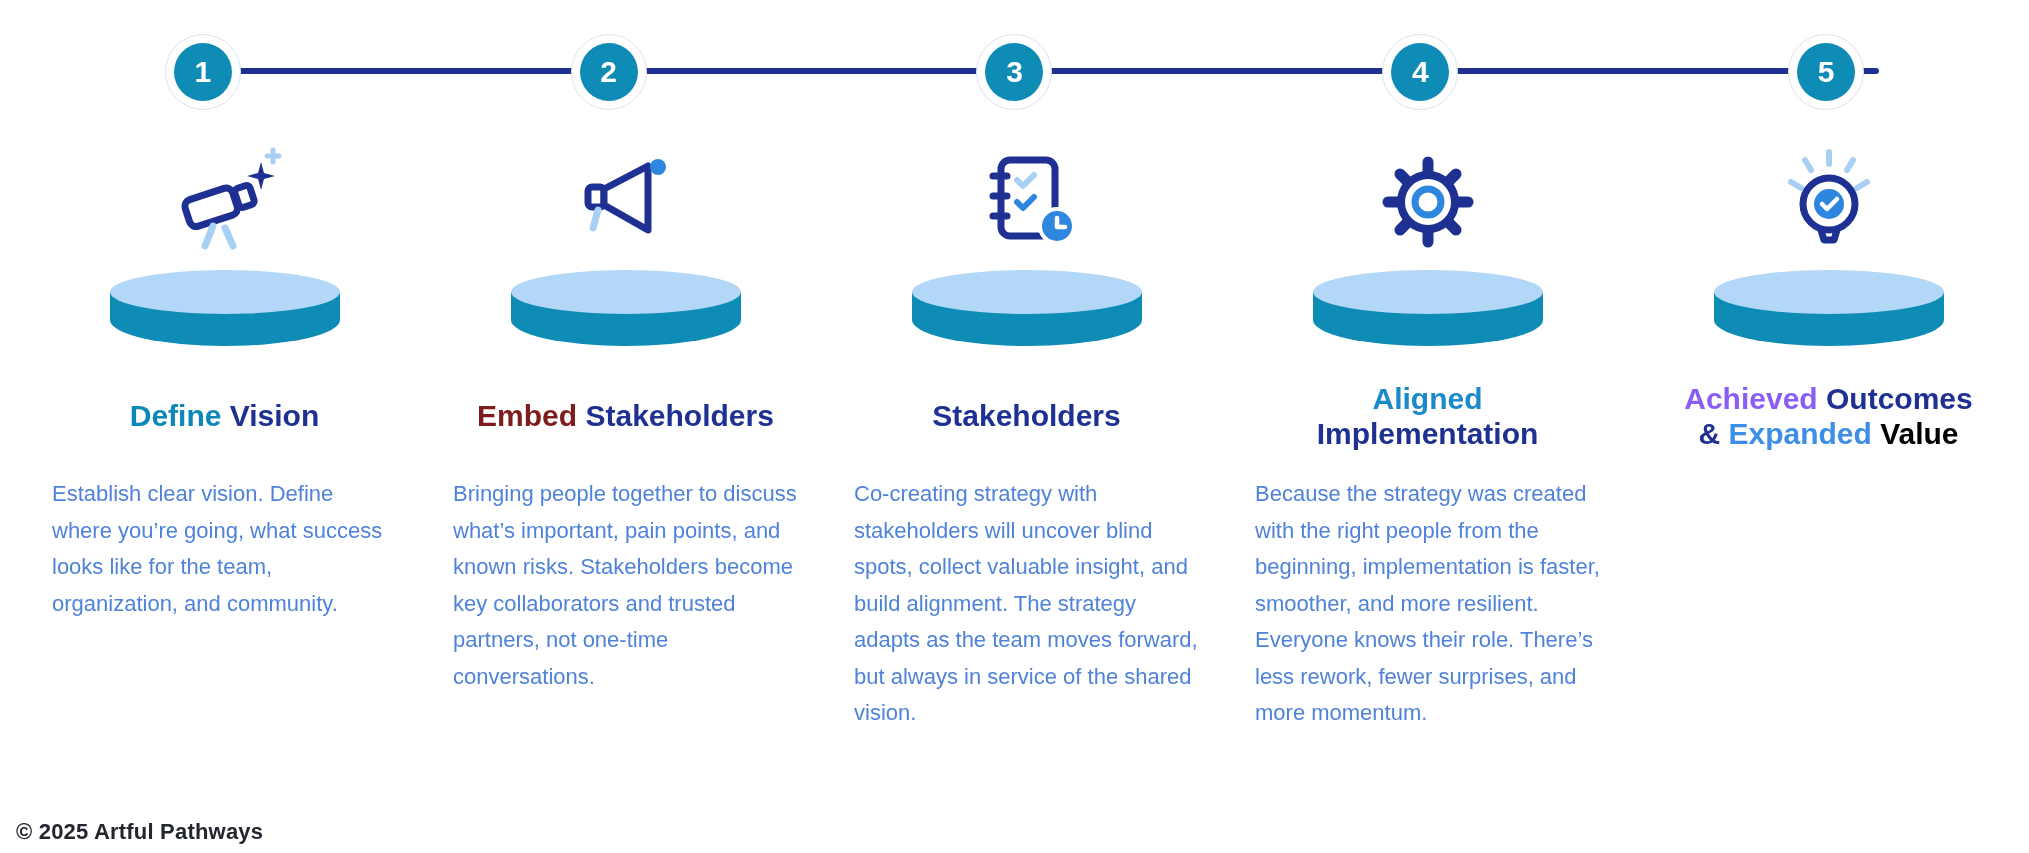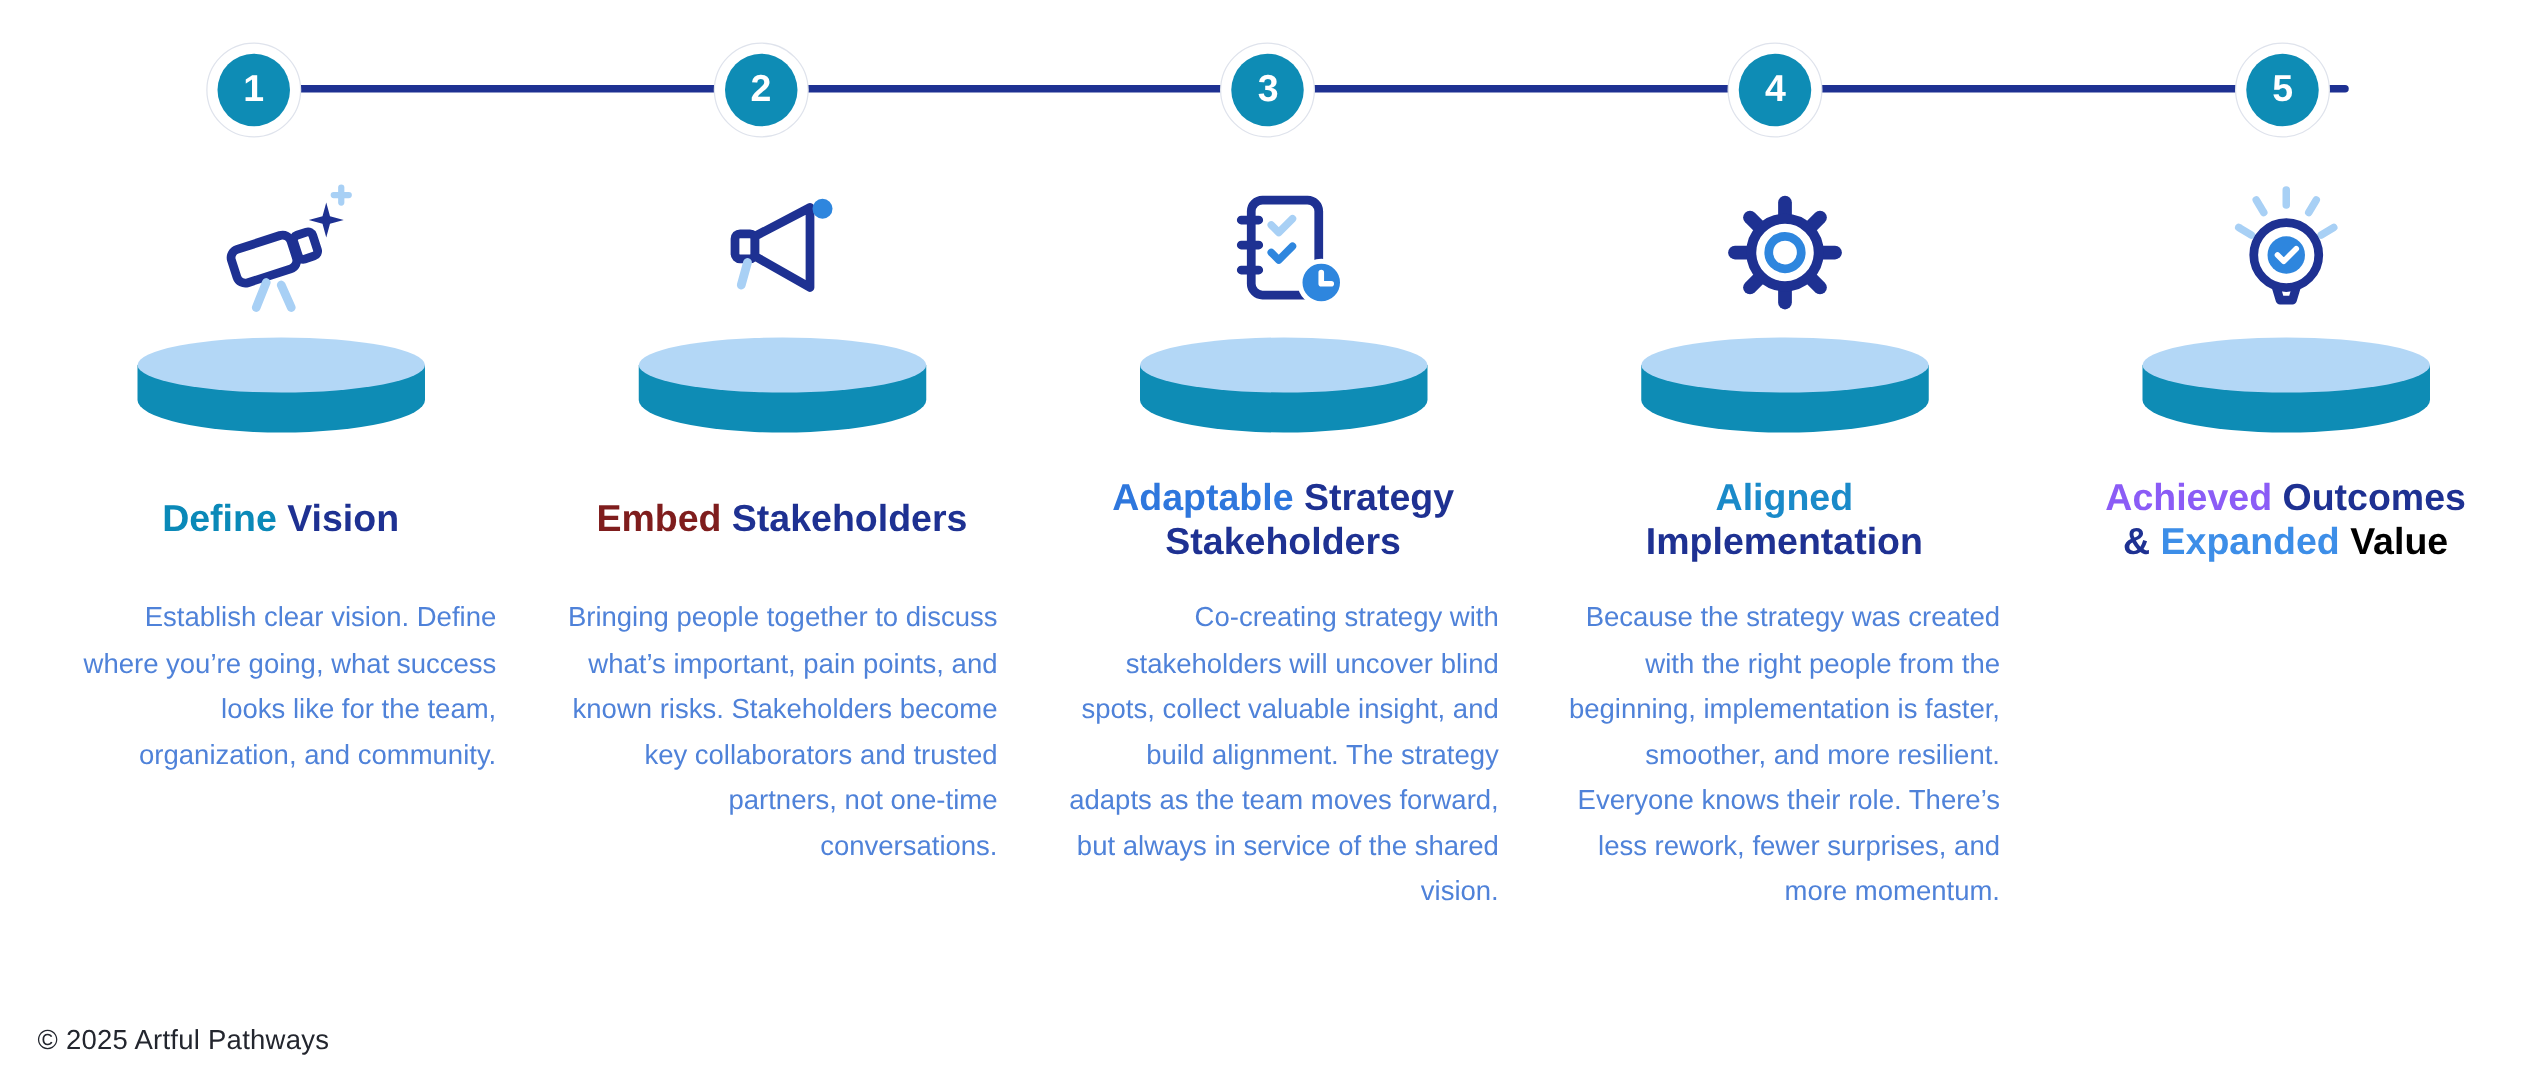"Adaptable Strategy" div.heading-line { html: <div><span>Adaptable </span><span>Strategy</span><span></span></div> -> none }
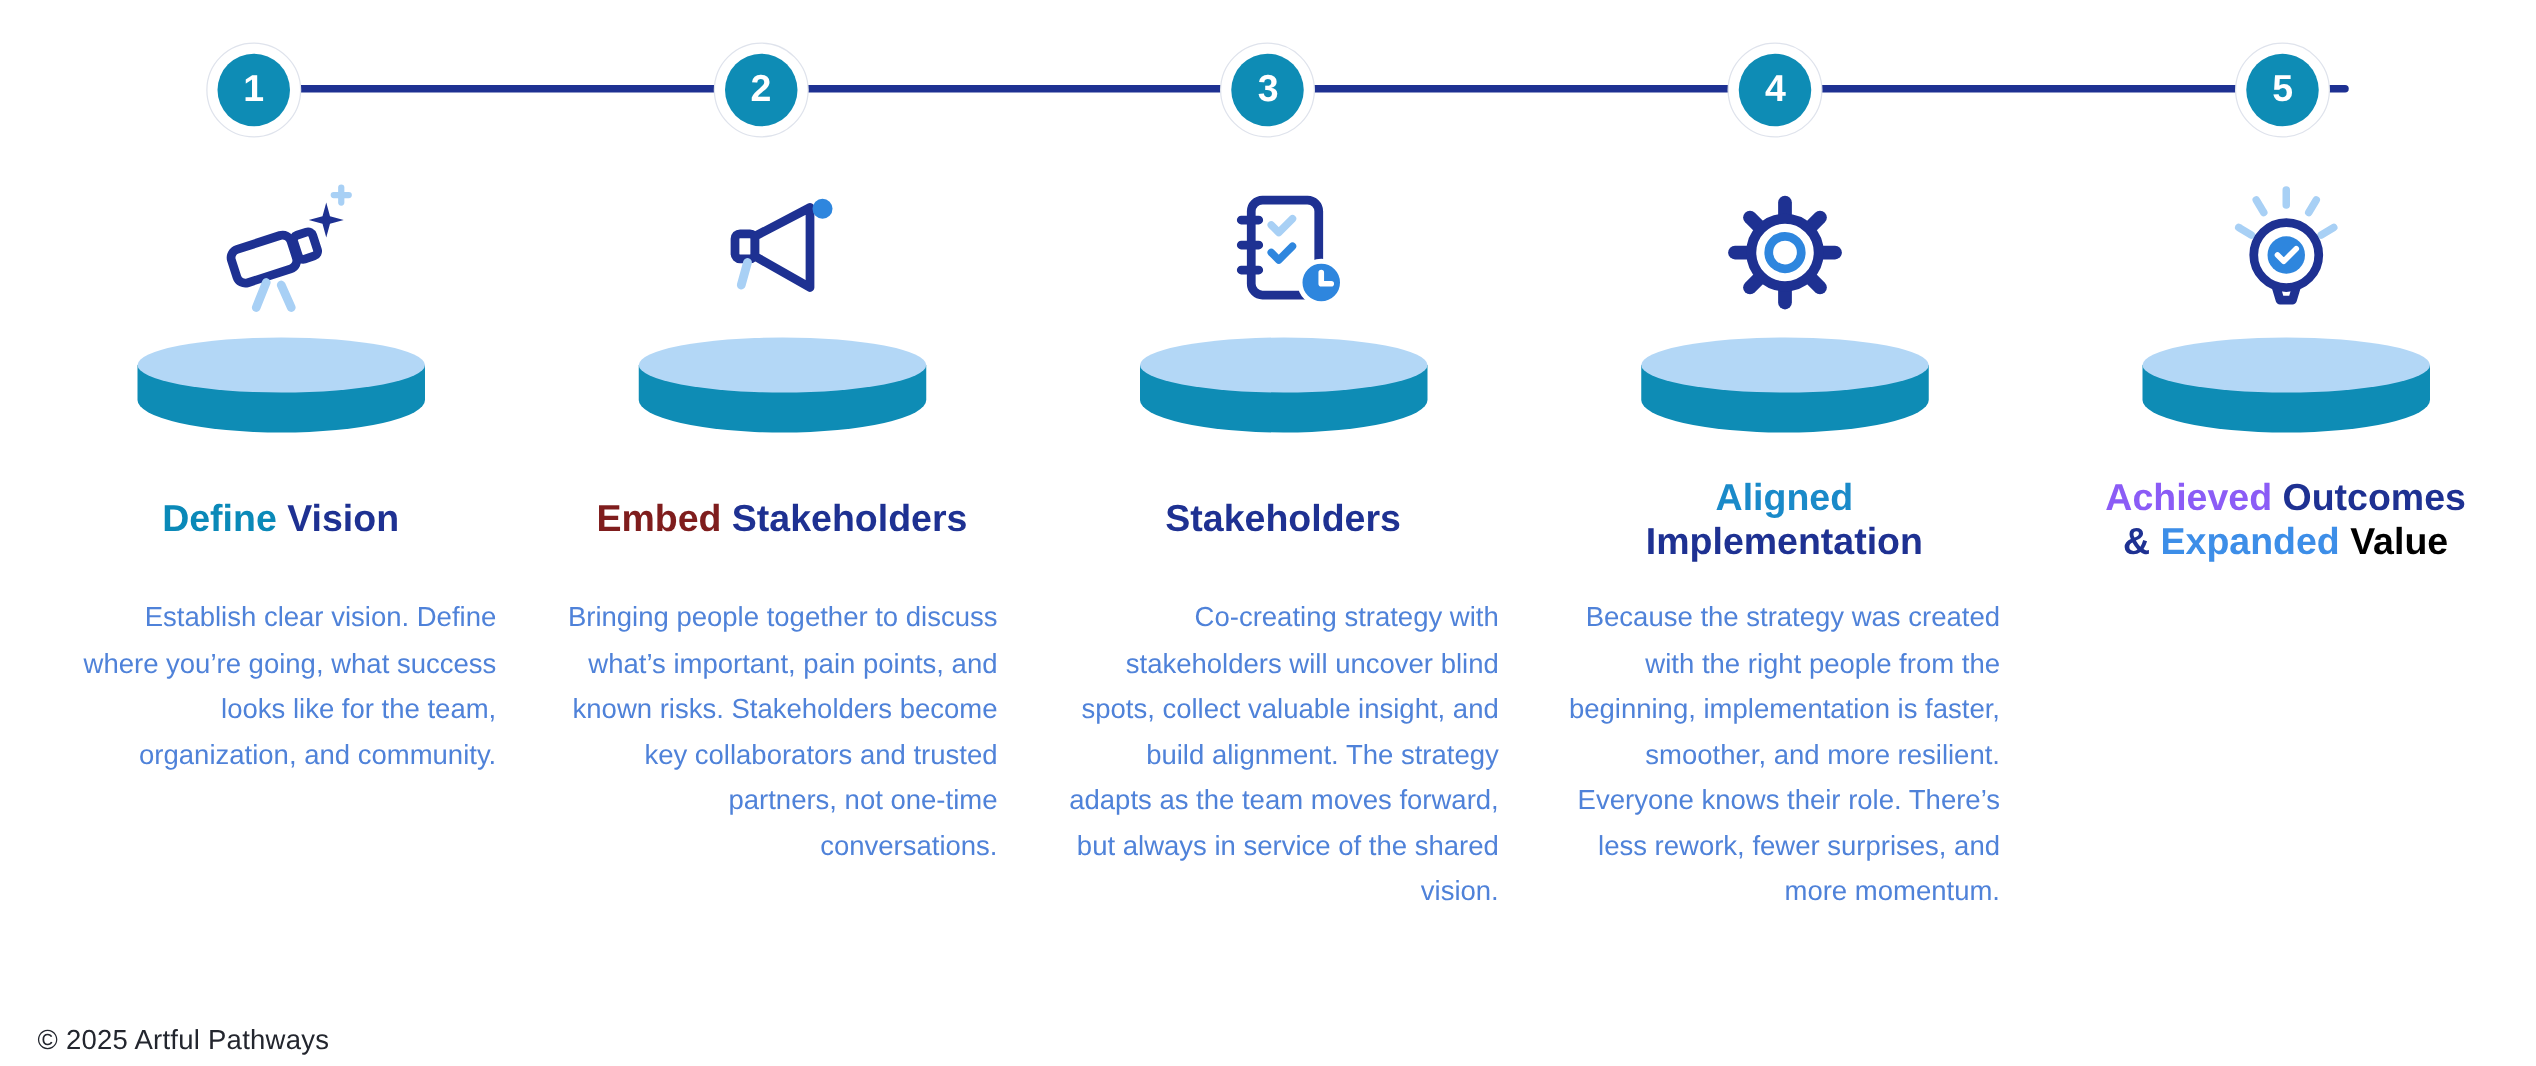"Establish clear vision. Define where" .body-text { text-align: right -> left }
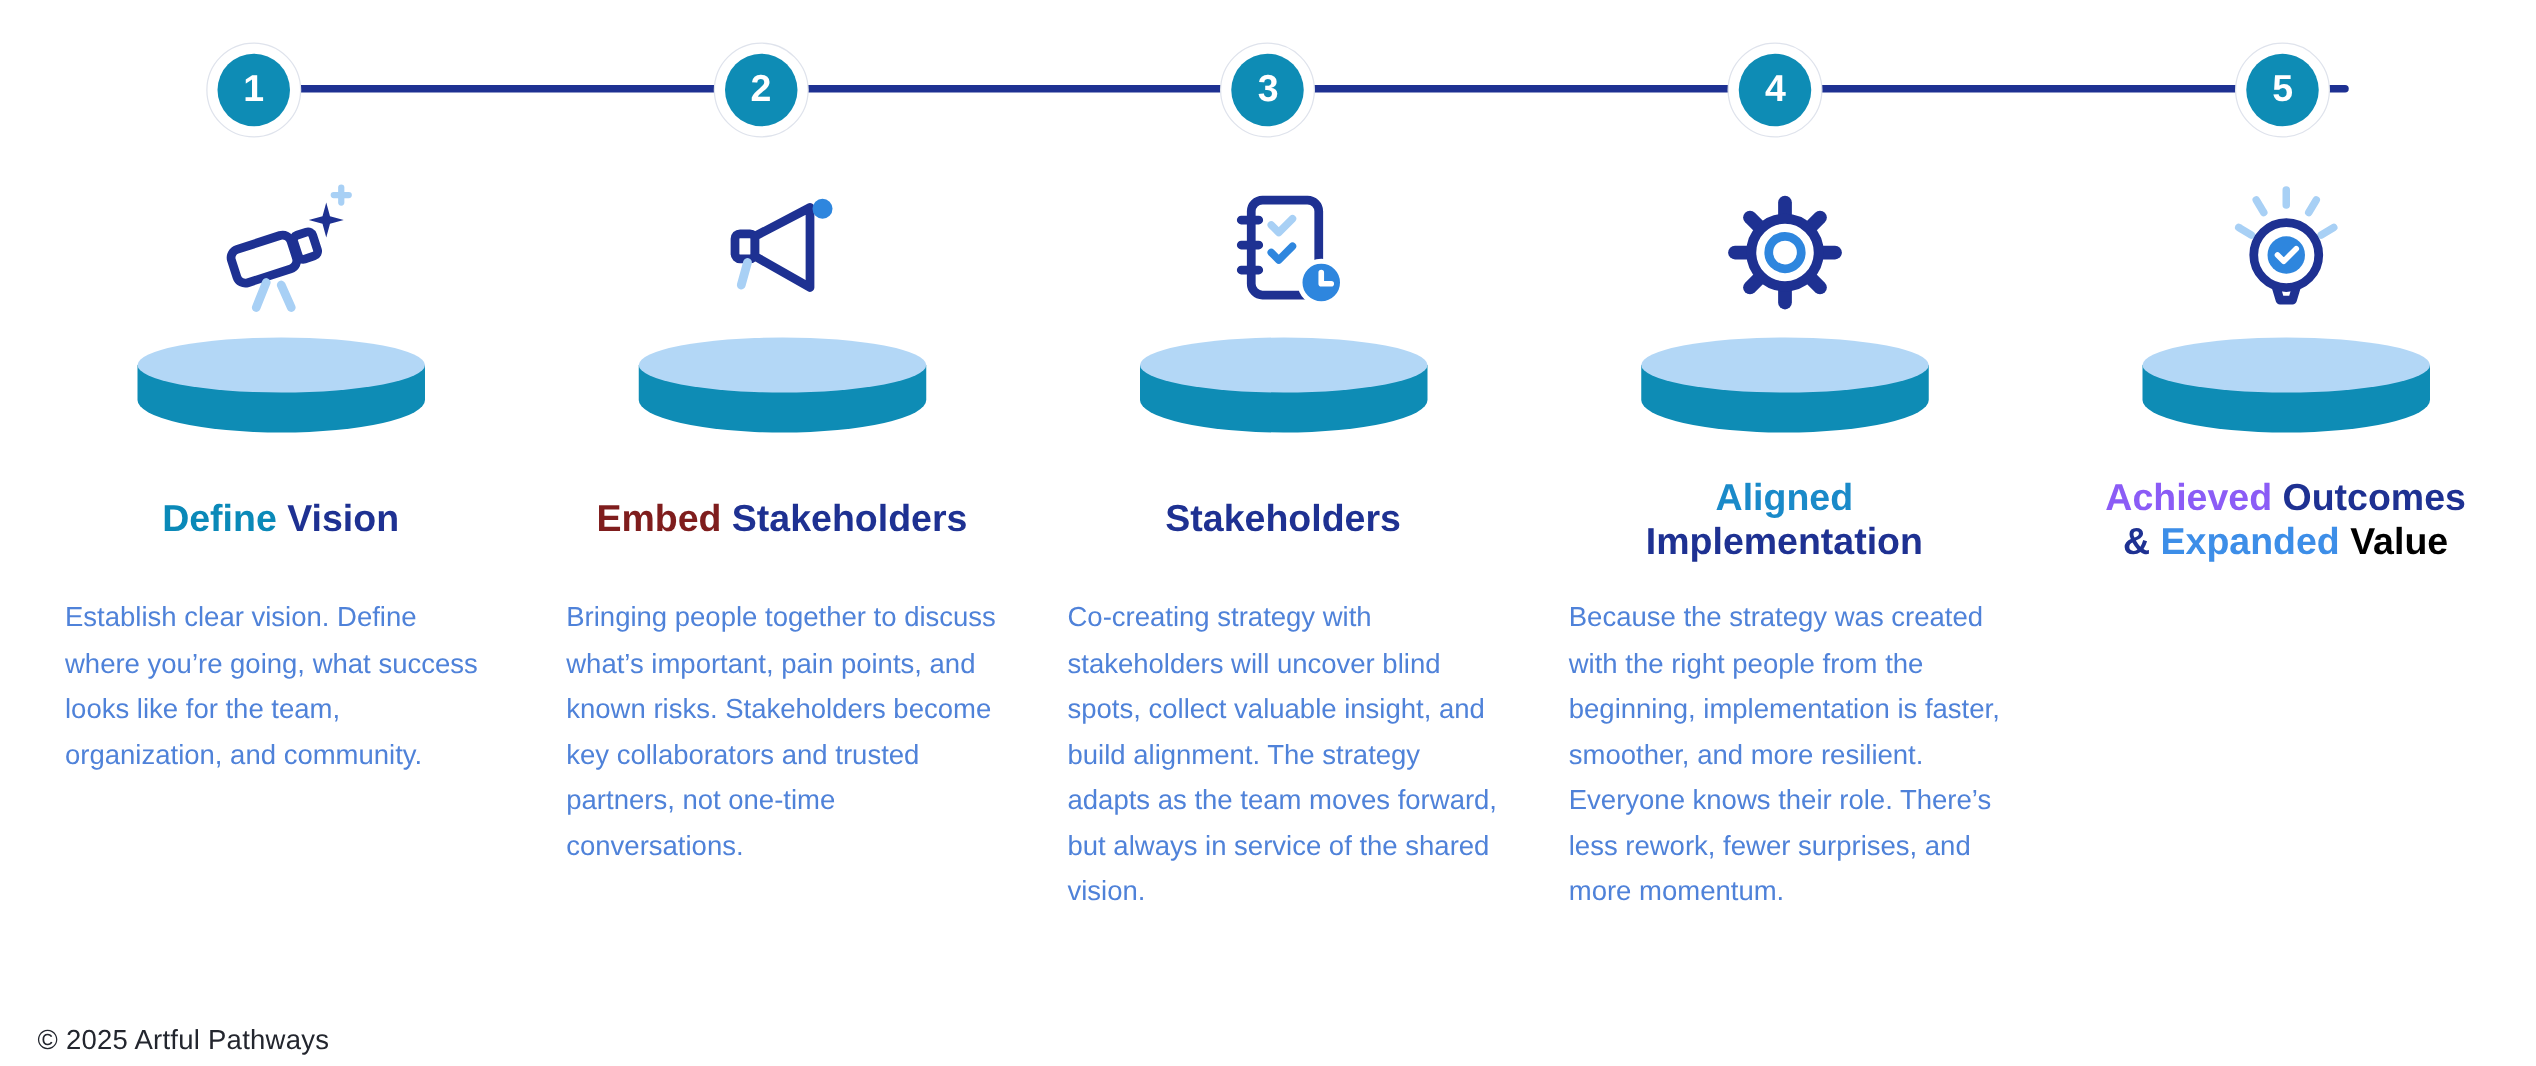"© 2025 Artful Pathways" .copyright { font-weight: 400 -> 700; left: 30px -> 16px }
